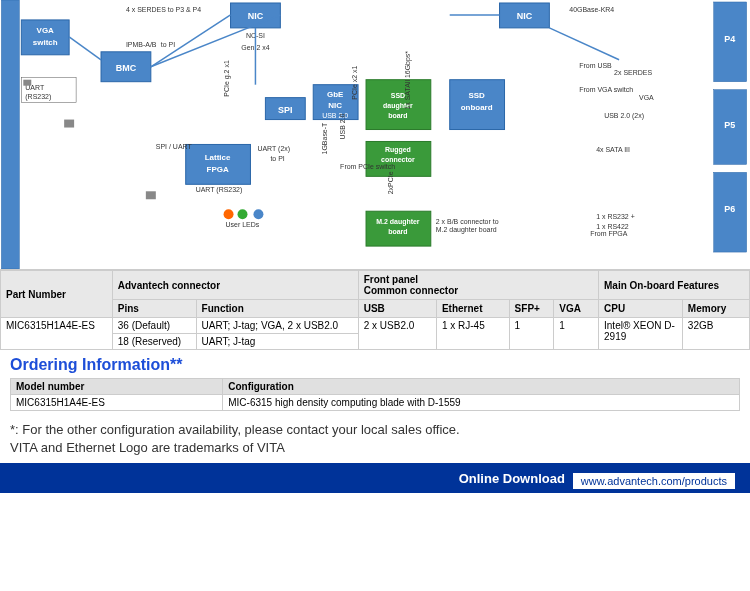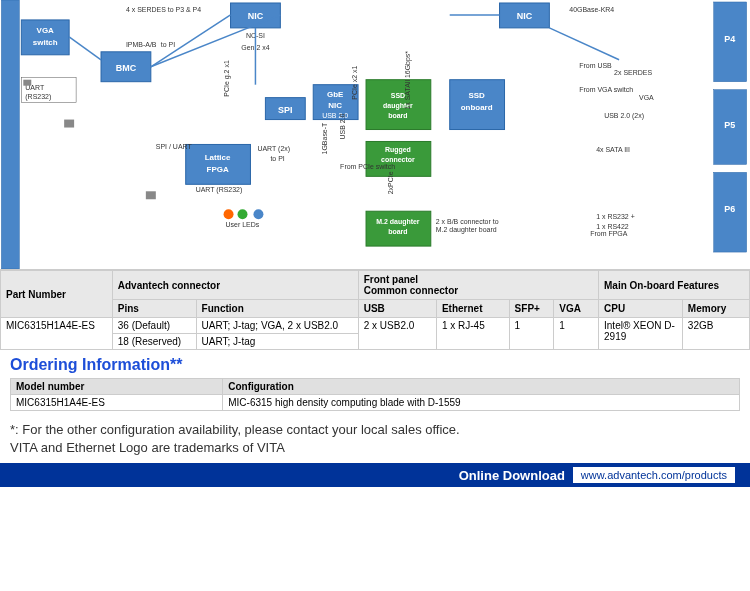"www.advantech.com/products" .footer-url { margin-top: none -> 6px }
